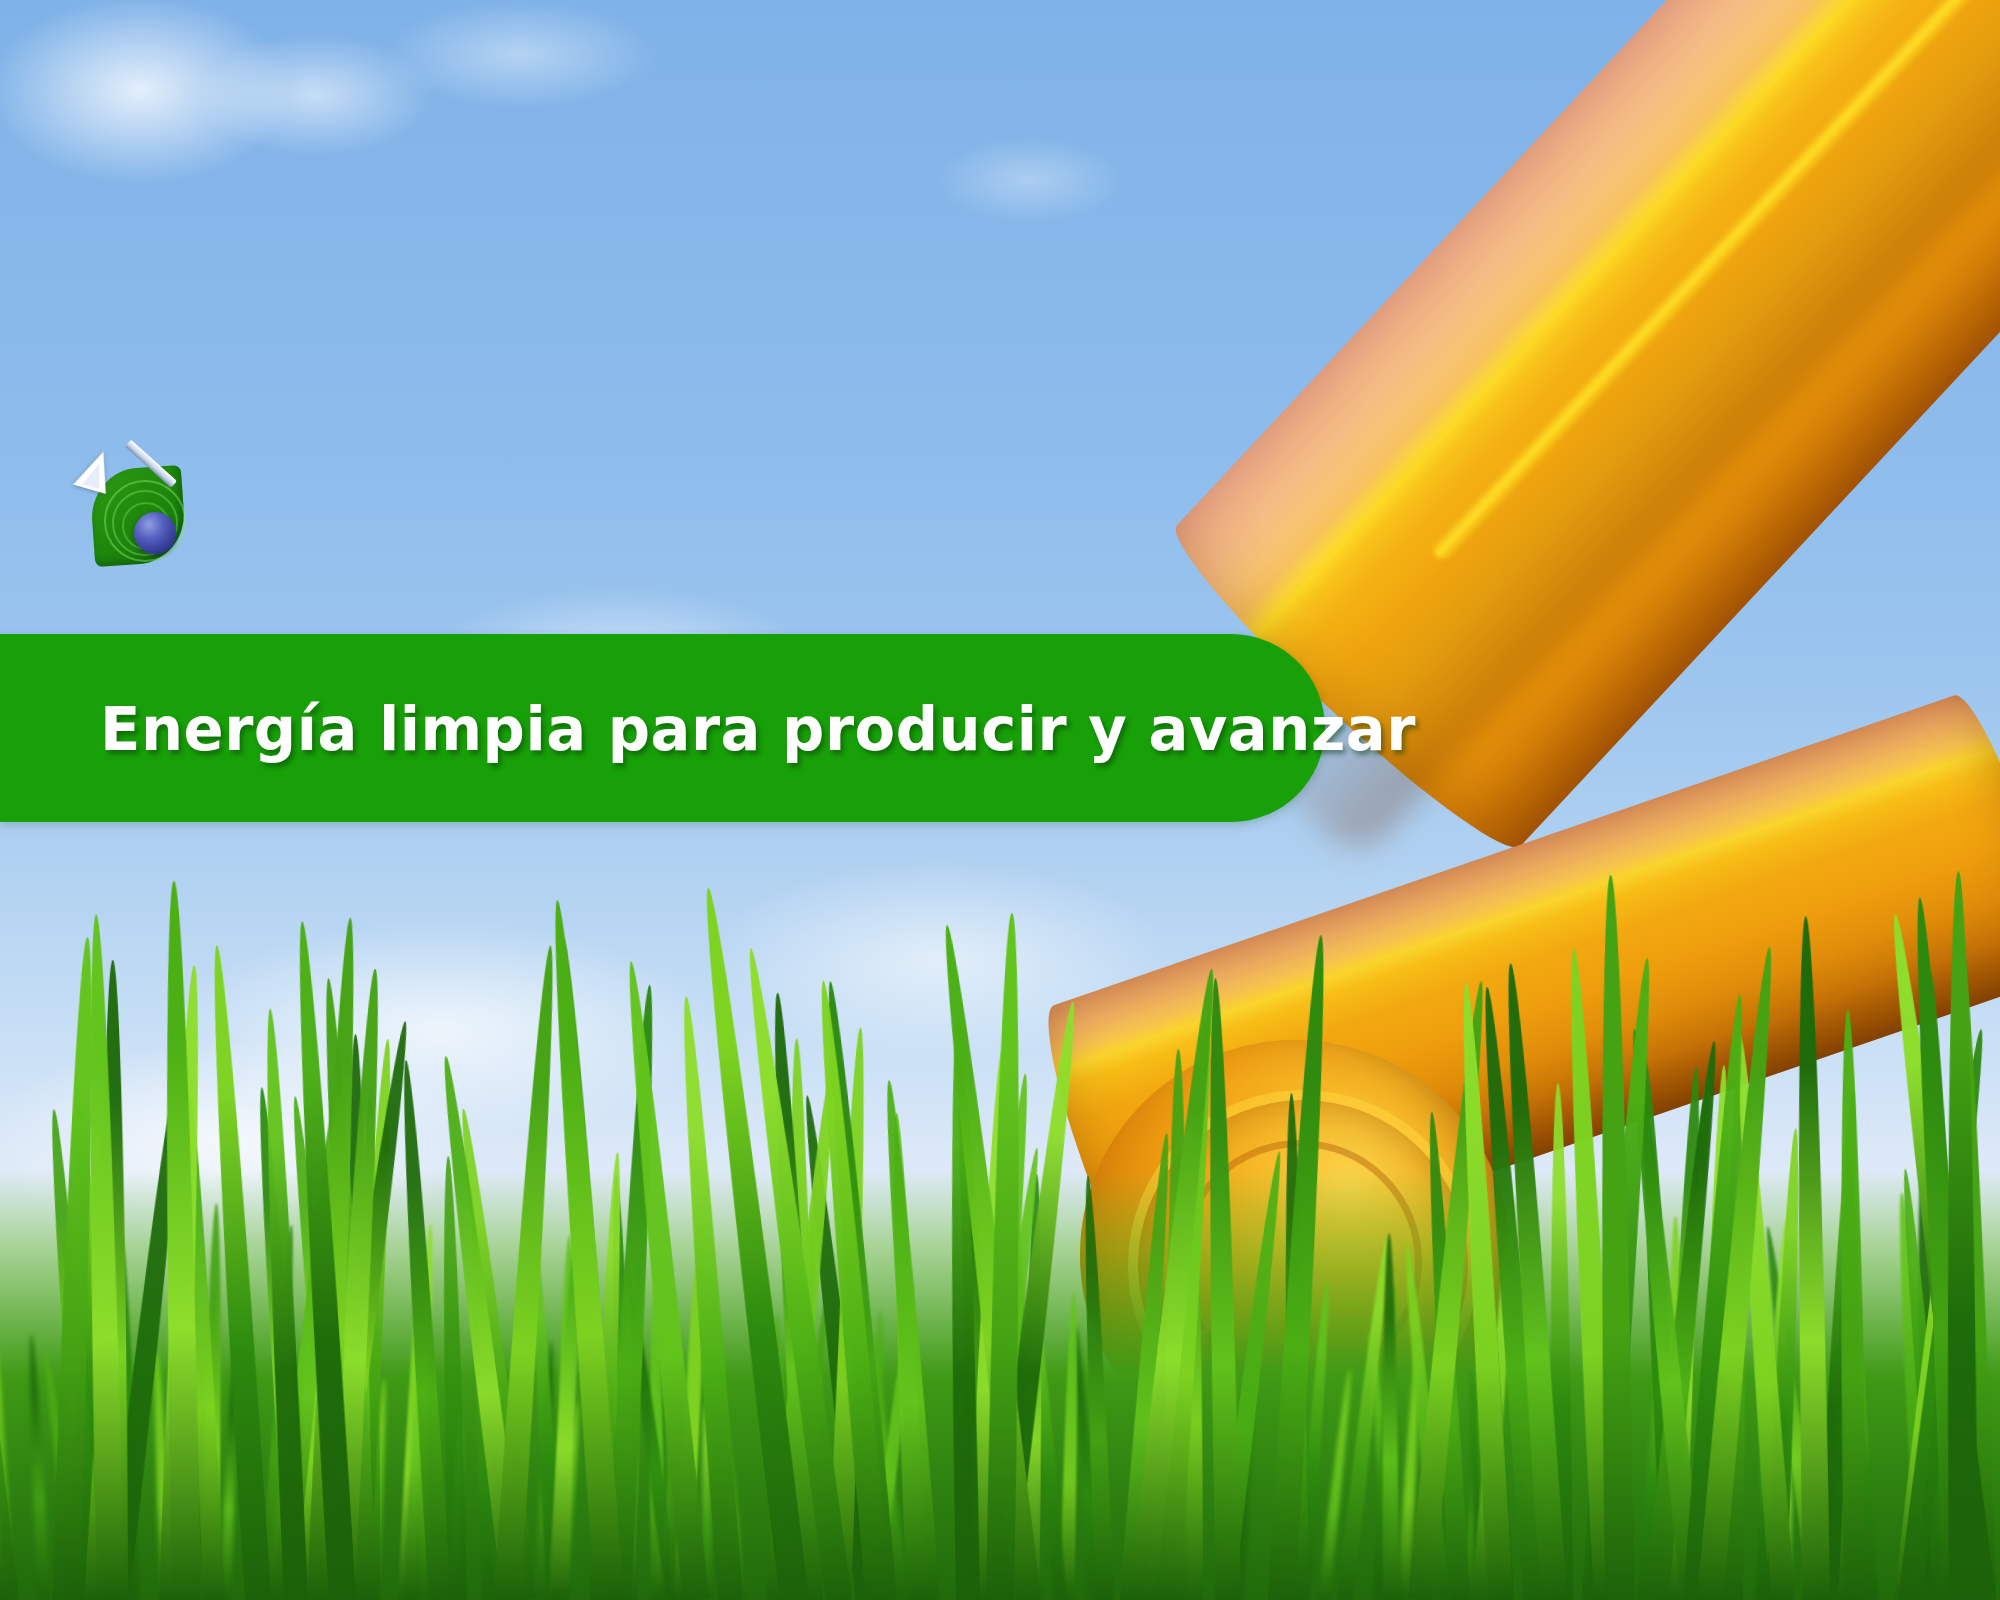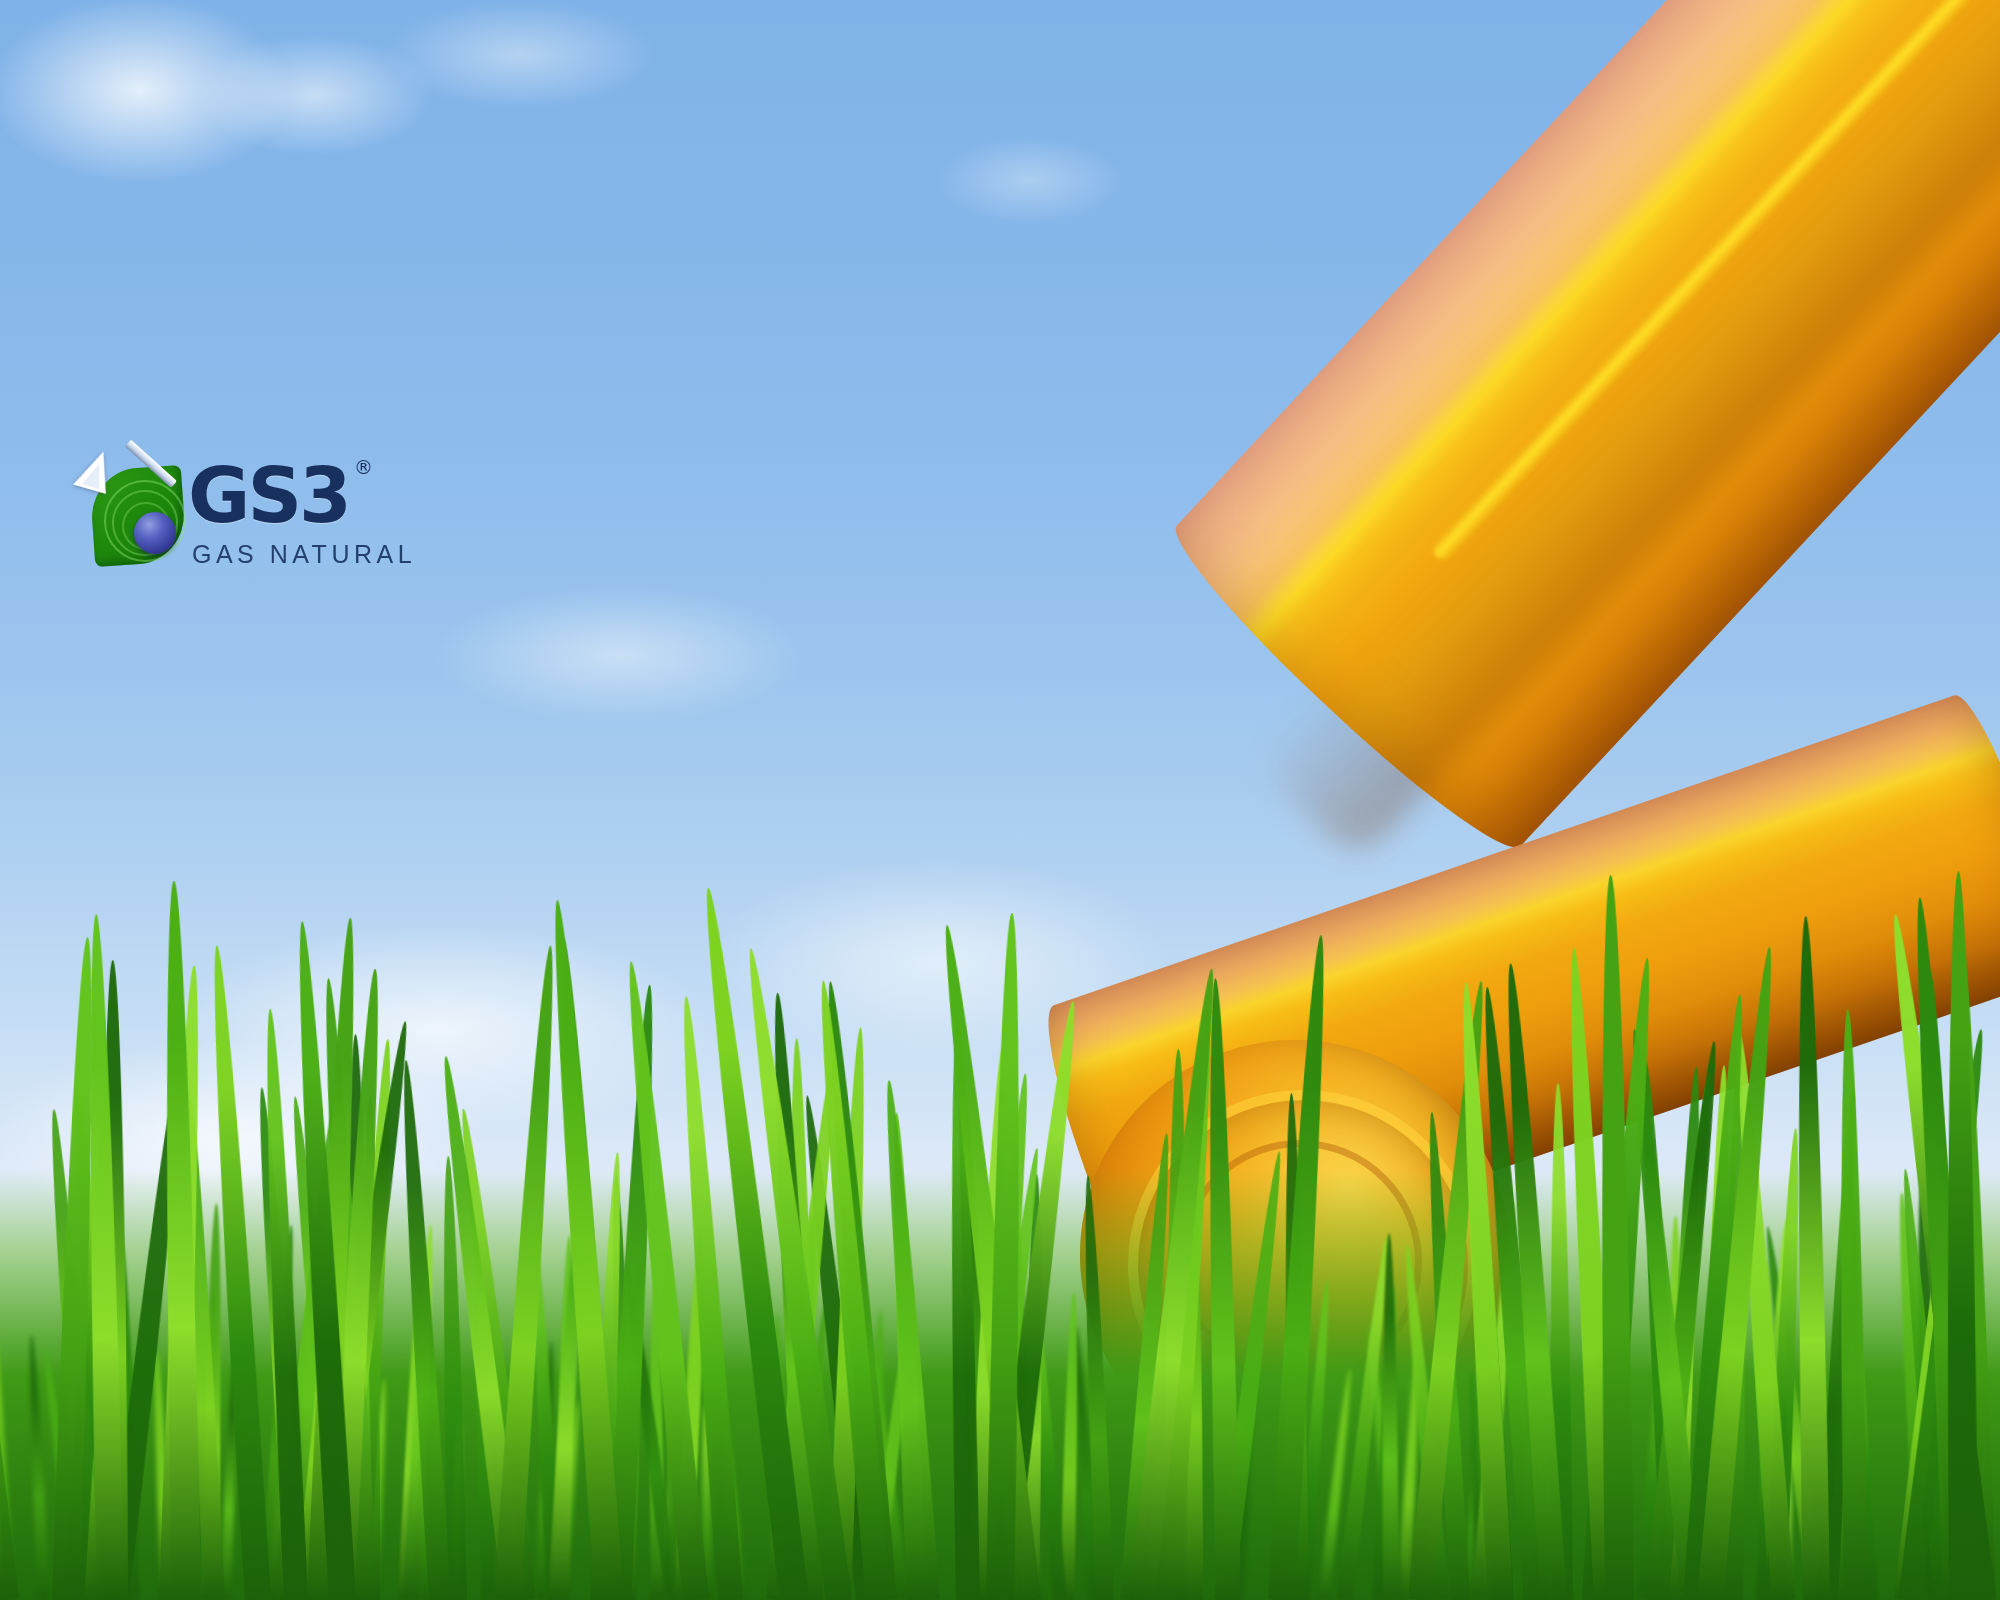"GS3" div.logo-type { html: <div> <div>GS3</div> <div>®</div> <div>GAS NATURAL</div> </div> -> none }
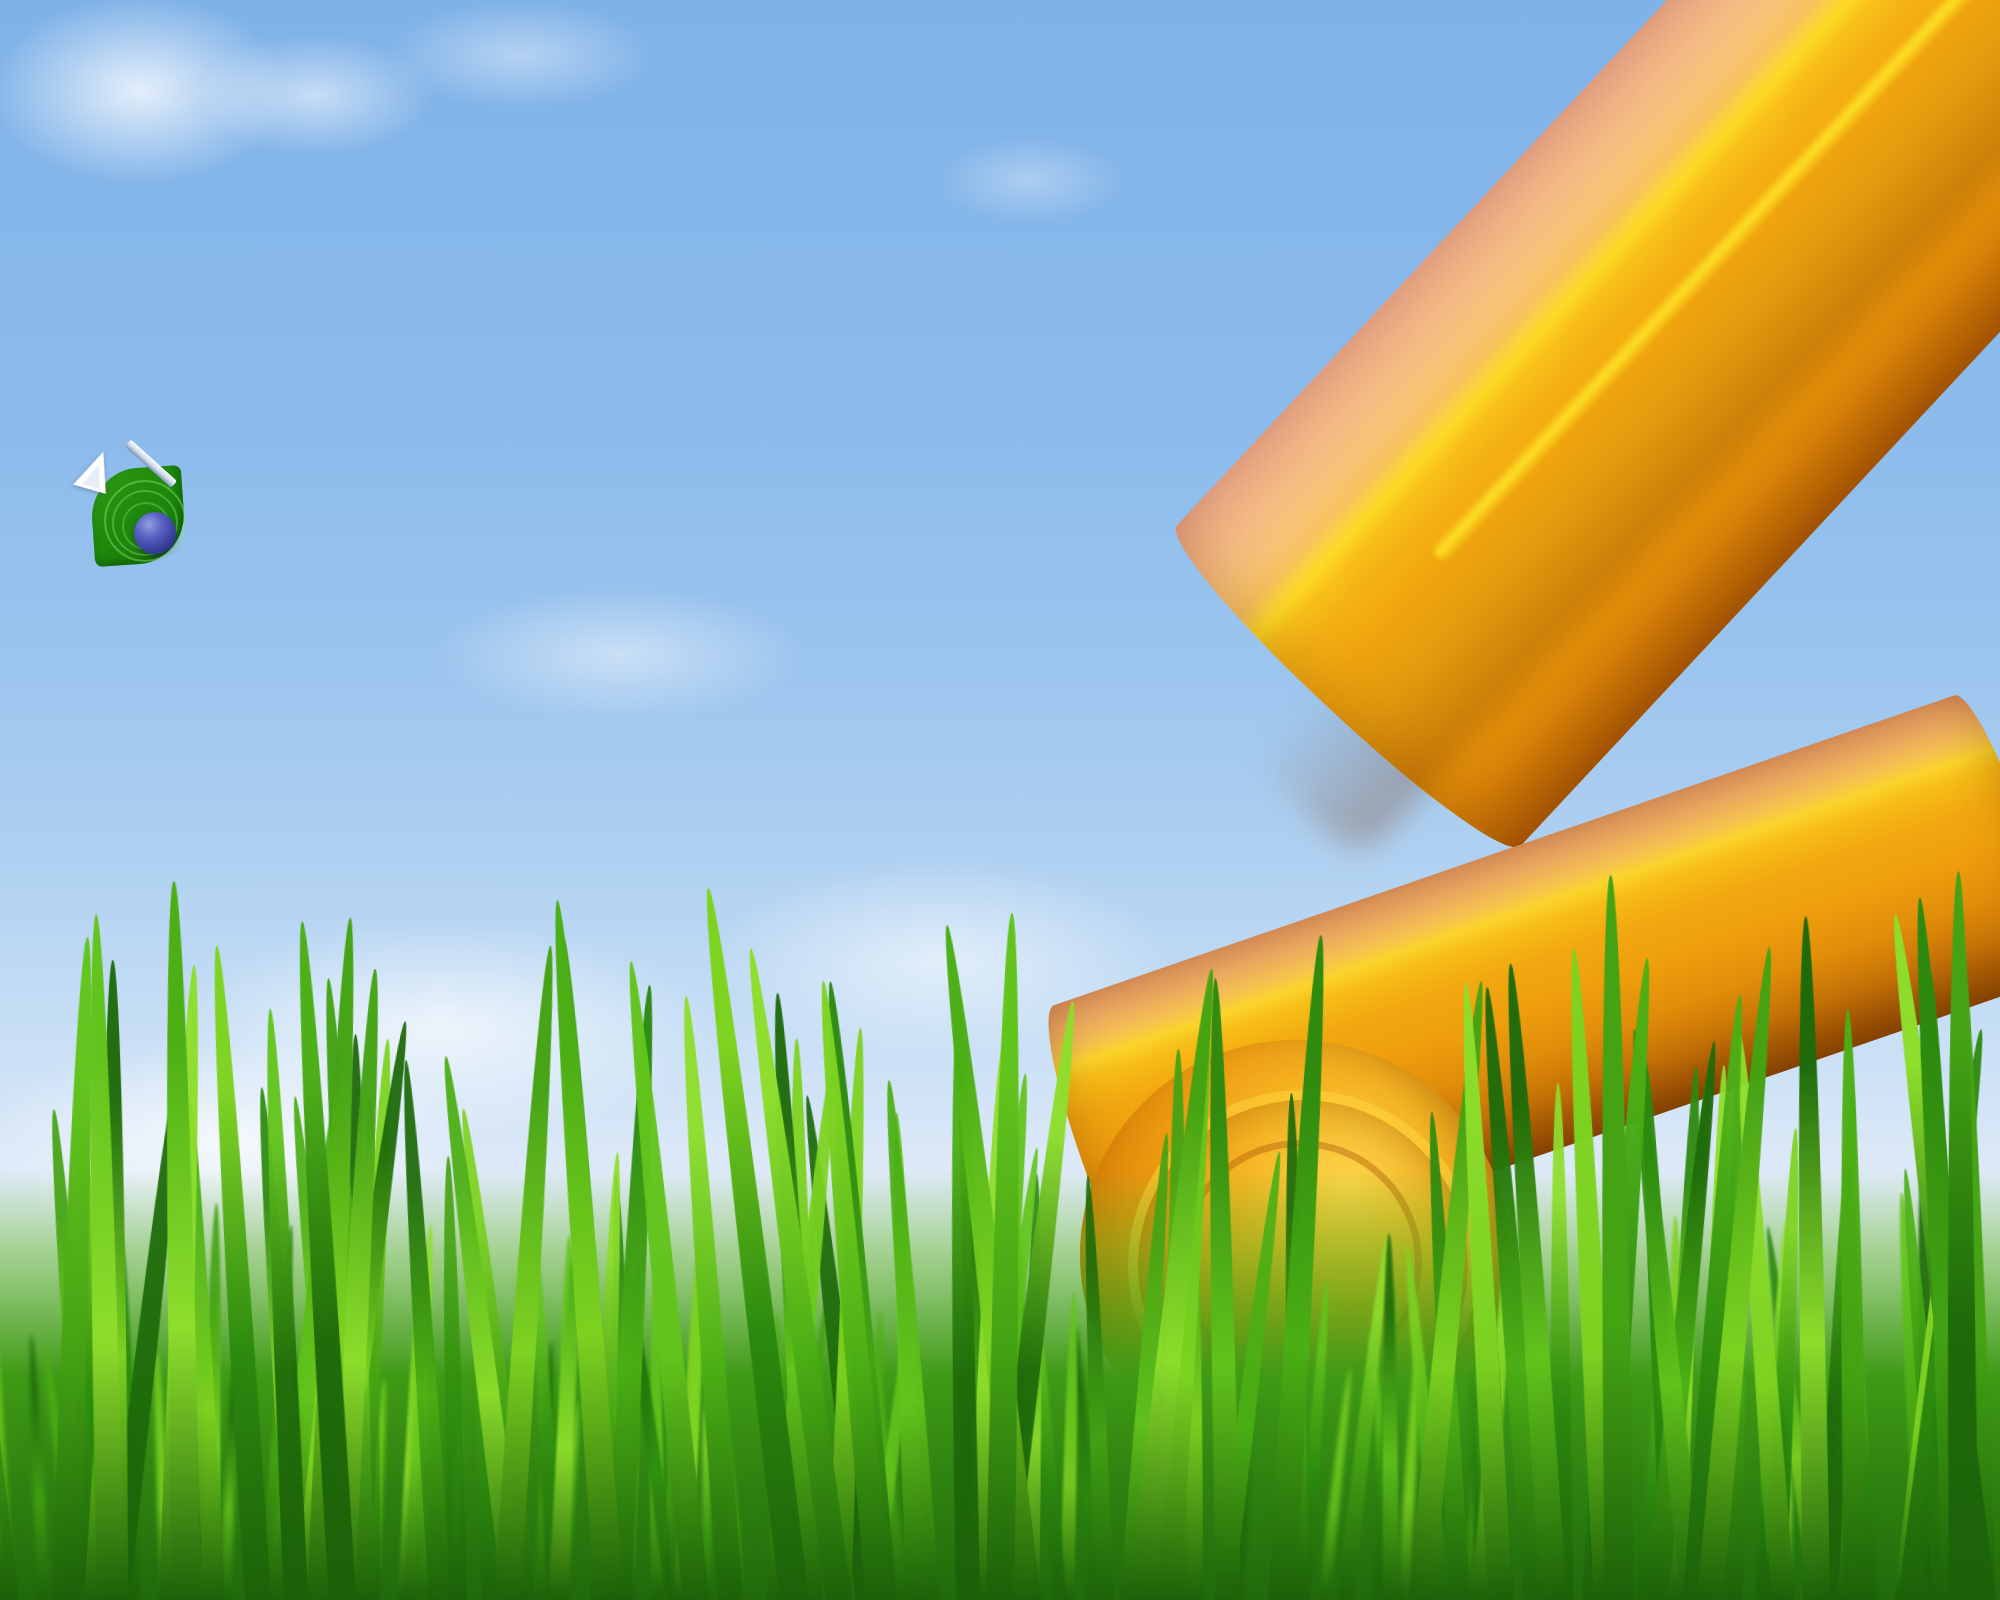"Energía limpia para producir y" div.banner { html: none -> <div> <div>Energía limpia para producir y avanzar</div> </div> }
